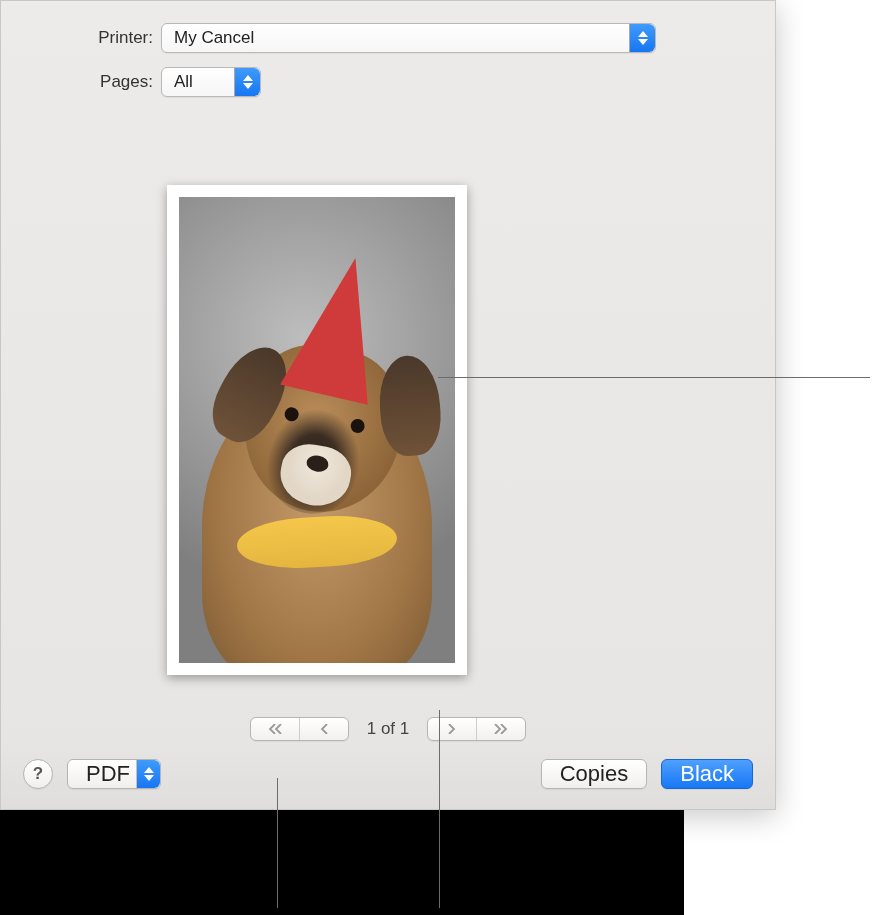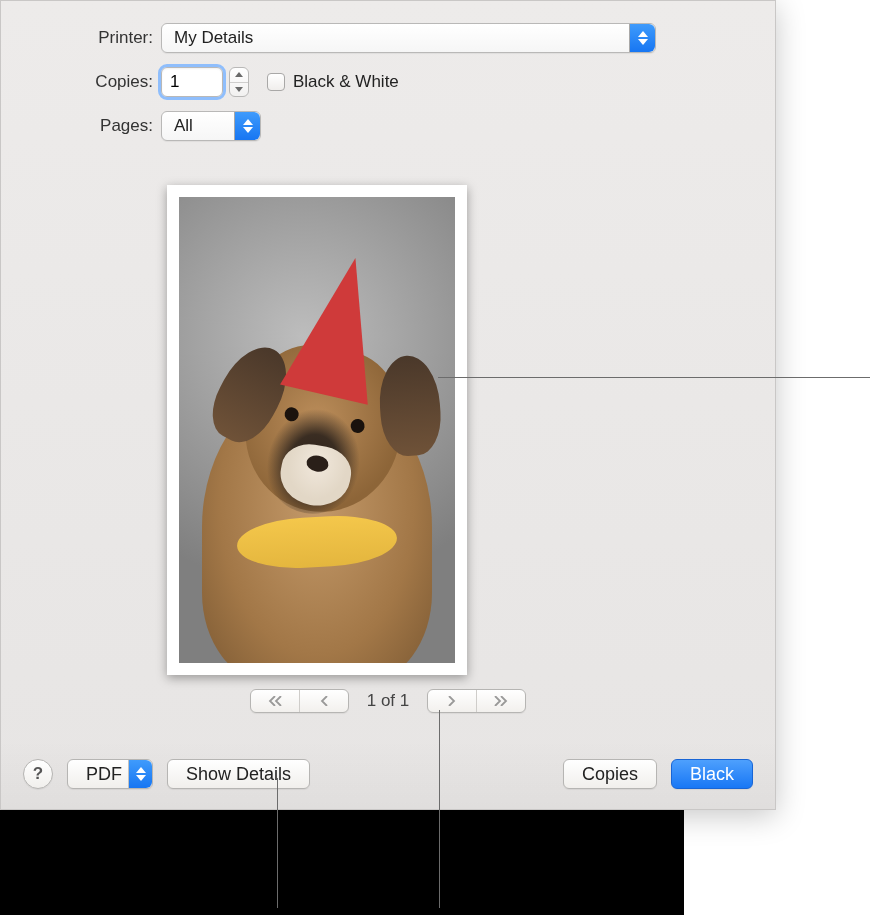"My Details" span { text: Details -> Cancel }
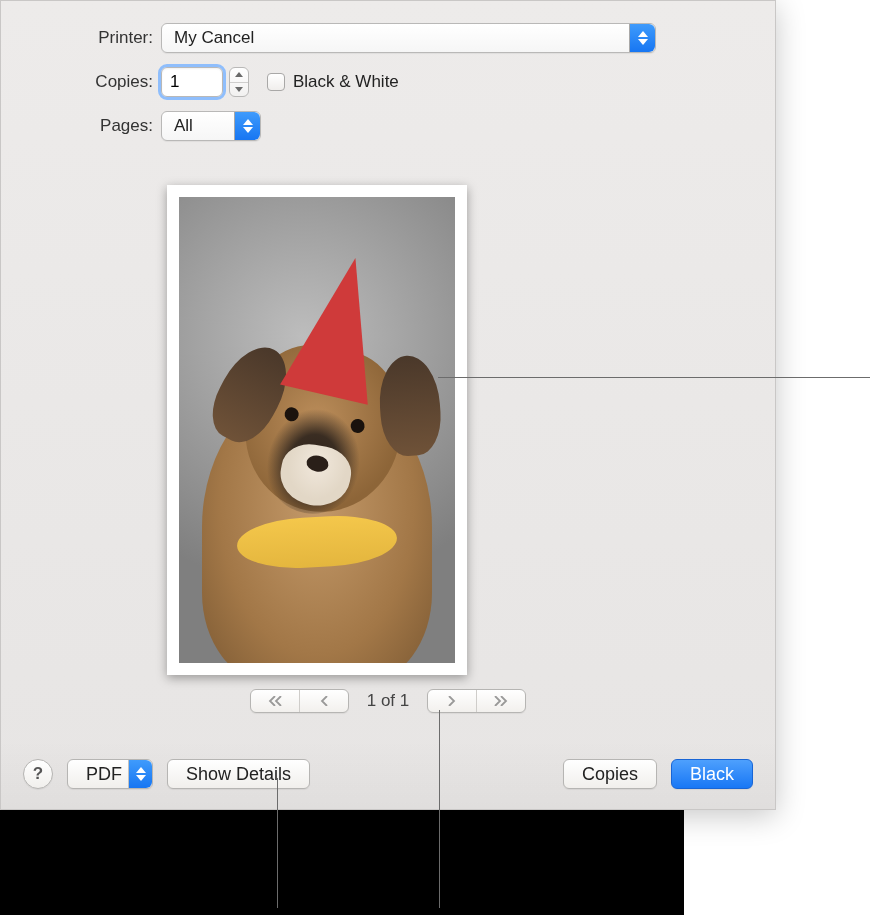"Copies:" div.row { html: <div> <div>Copies:</div> <input> <div> <div> <svg> <polygon></polygon> </svg> </div> <div> <svg> <polygon></polygon> </svg> </div> </div> <div></div> <div>Black &amp; White</div> </div> -> none }
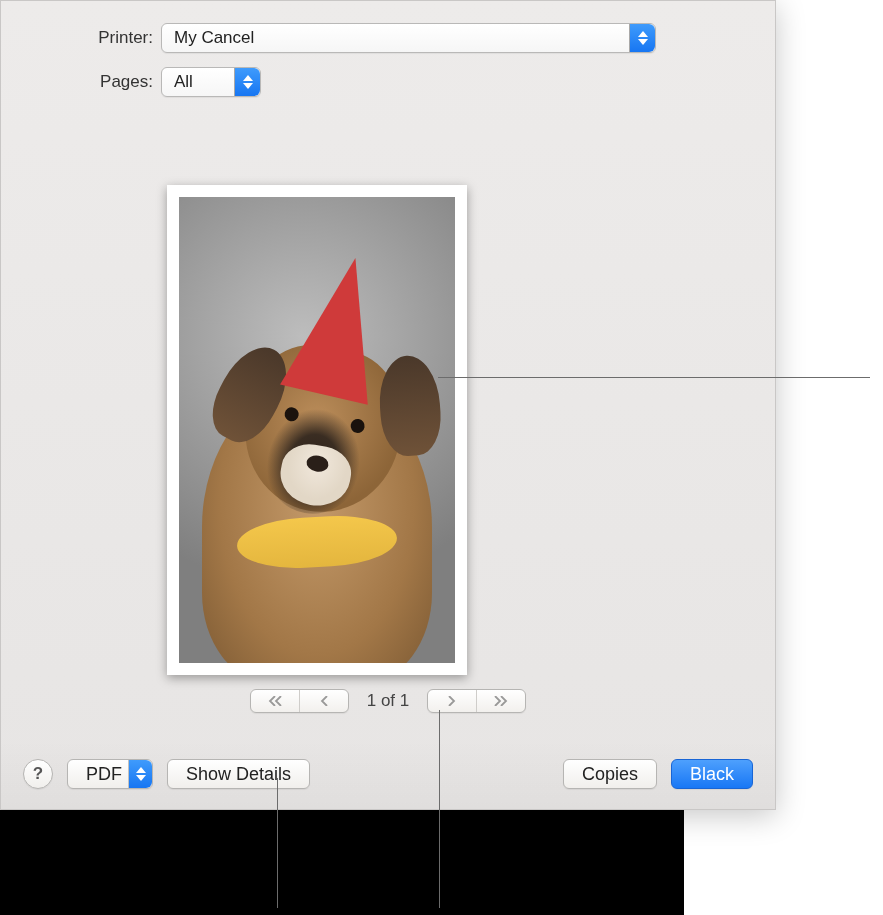"1 of 1" .pager { top: 688px -> 716px }
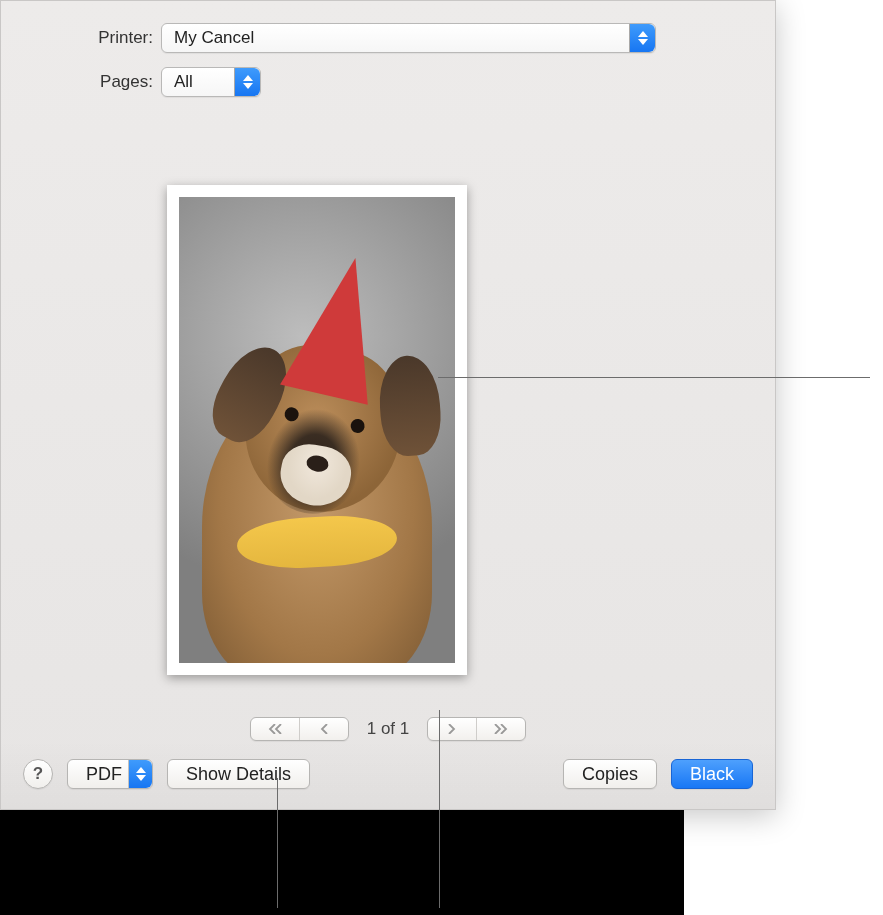"PDF" .btn { font-size: 18px -> 22px }
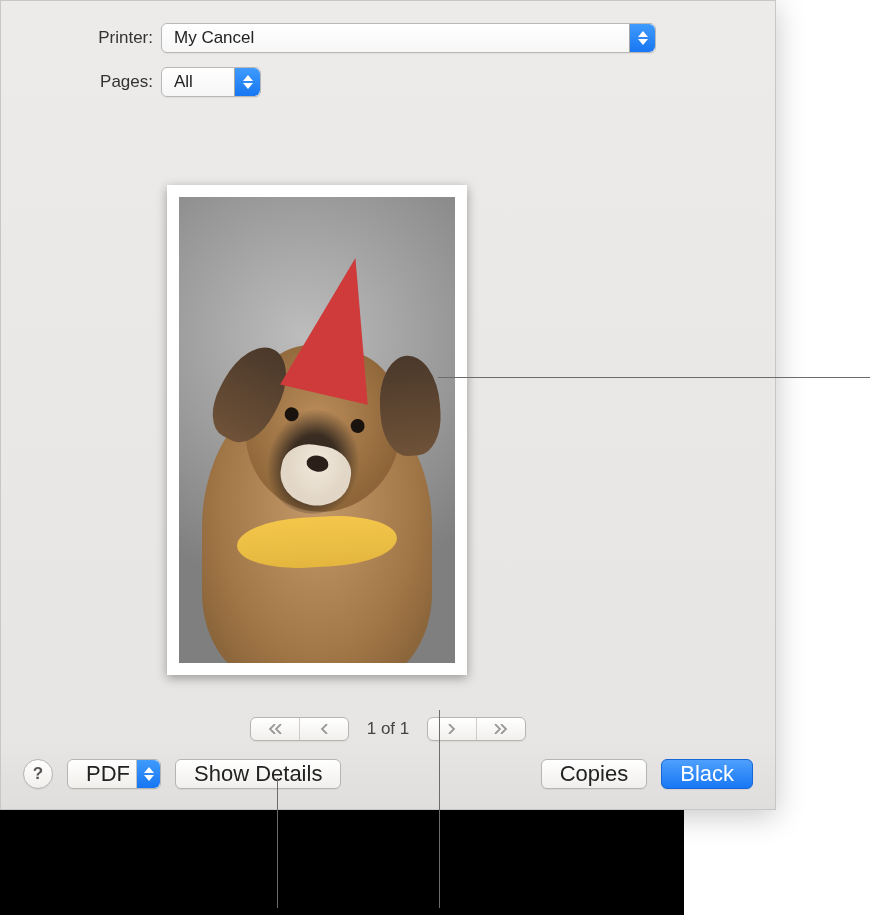"Show Details" div.btn { html: <div>Show Details</div> -> none }
